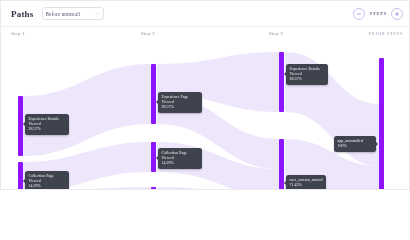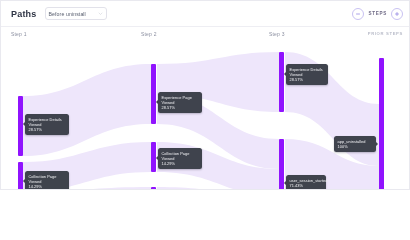"Paths" .app { font-family: none -> Liberation Serif, serif }
